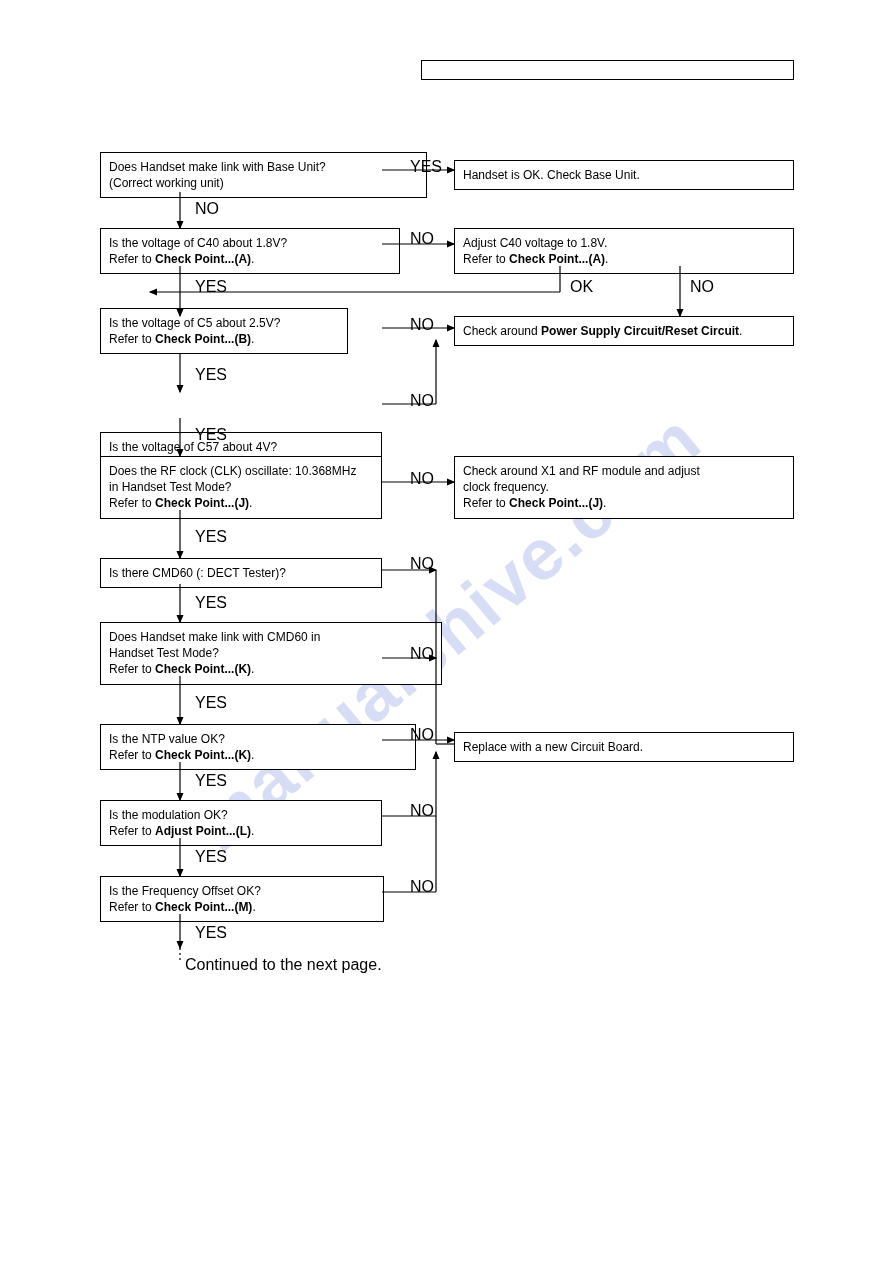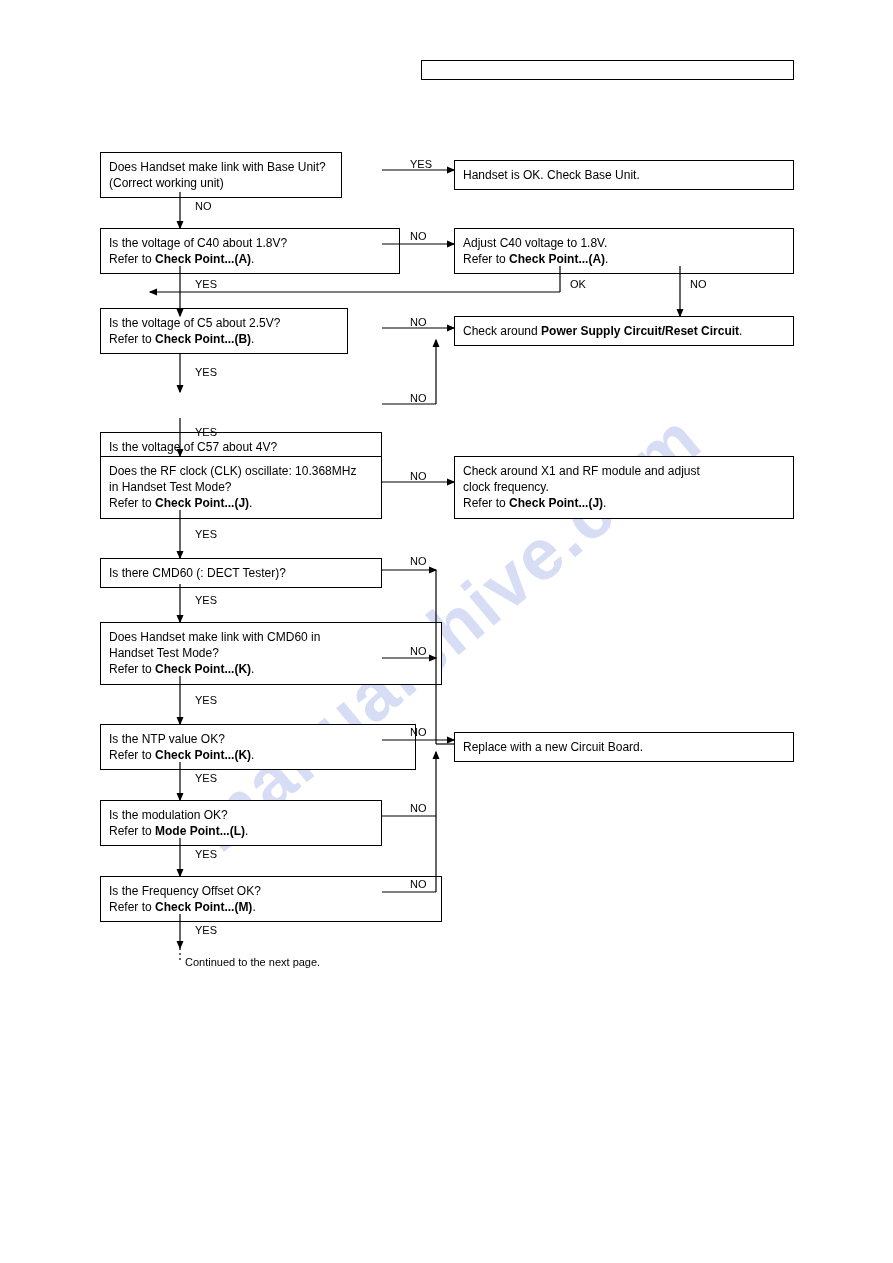"Does Handset make link with Base" div.box { width: 242px -> 327px }
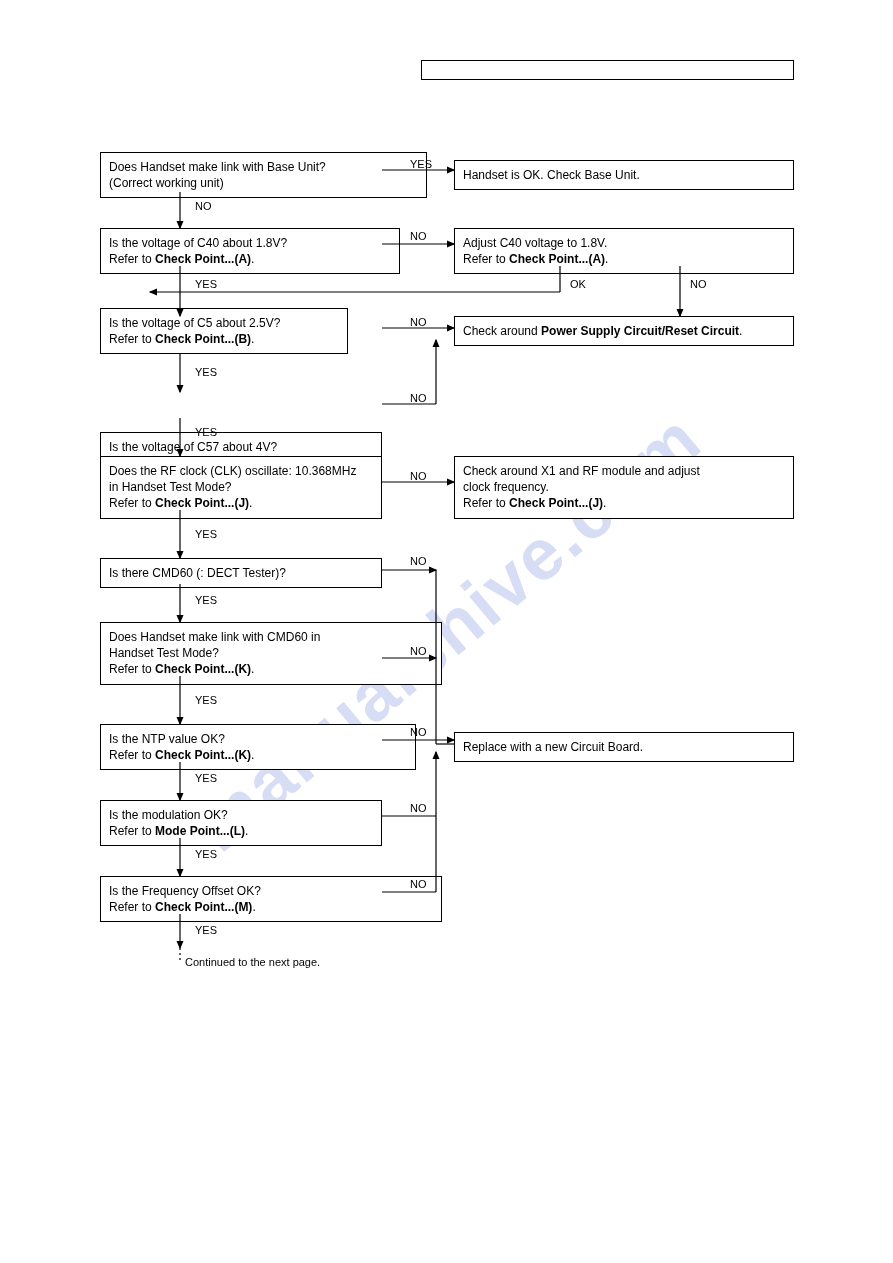"YES" .lbl { font-size: 11px -> 16px }
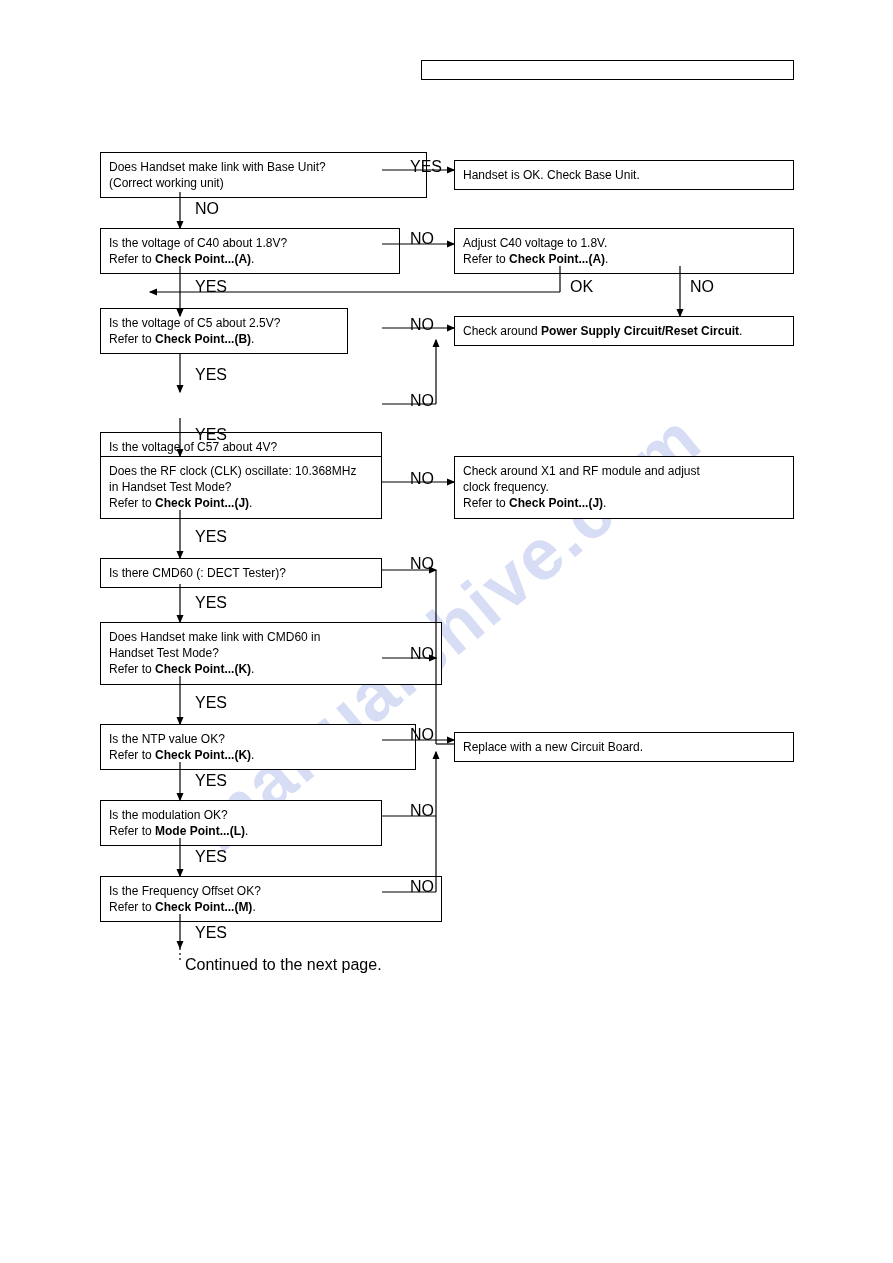"Mode Point...(L)" span.b { text: Mode -> Adjust }
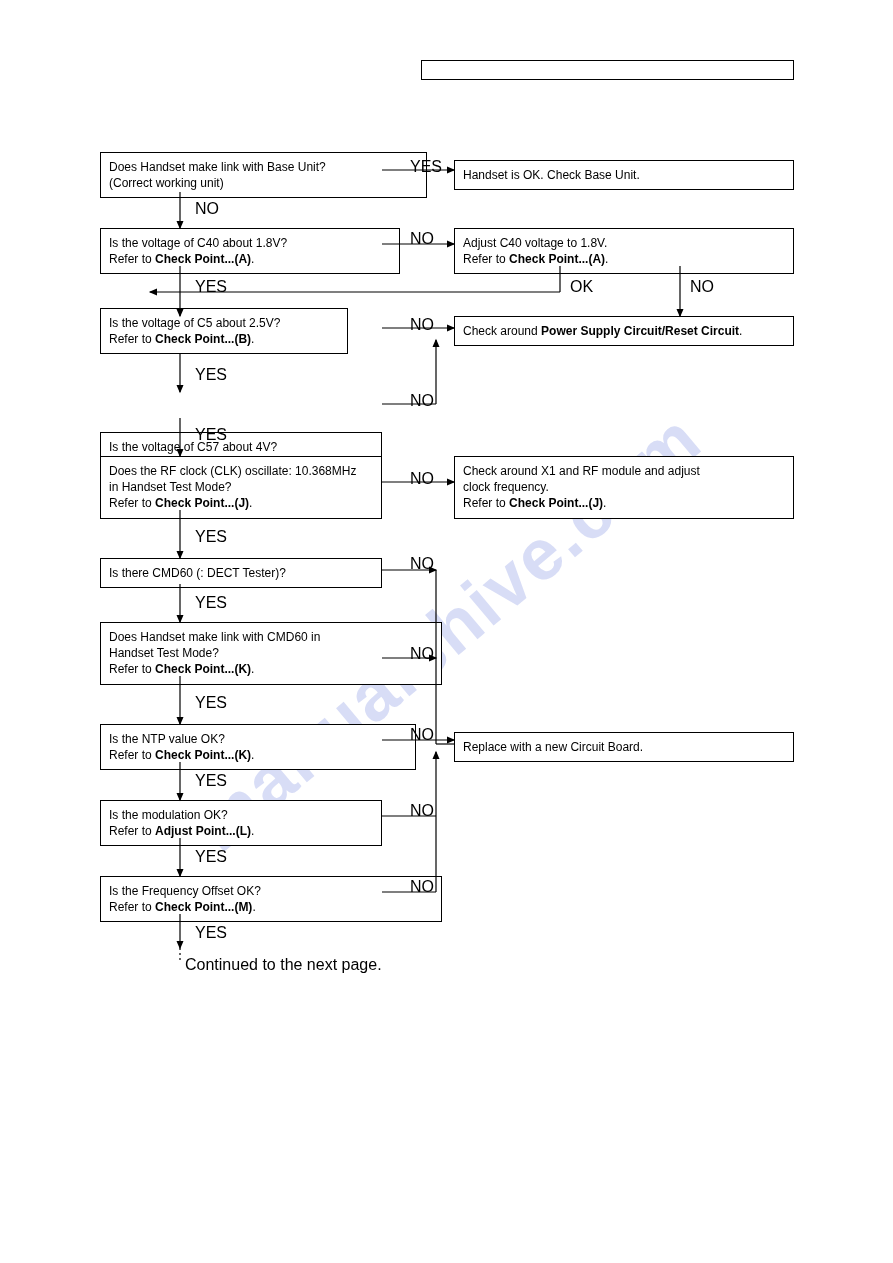"Is the Frequency Offset OK?" div.box { width: 342px -> 284px }
